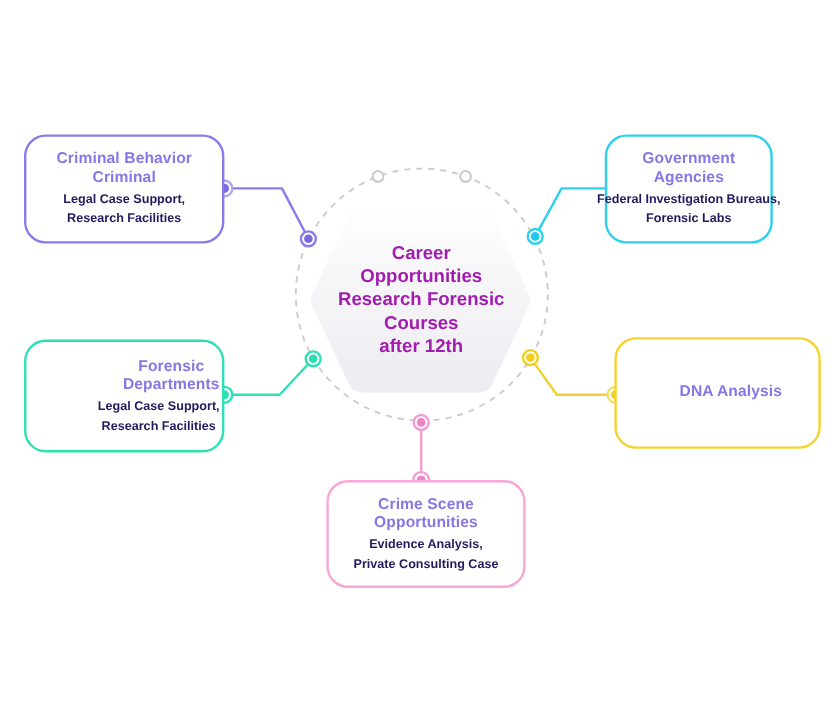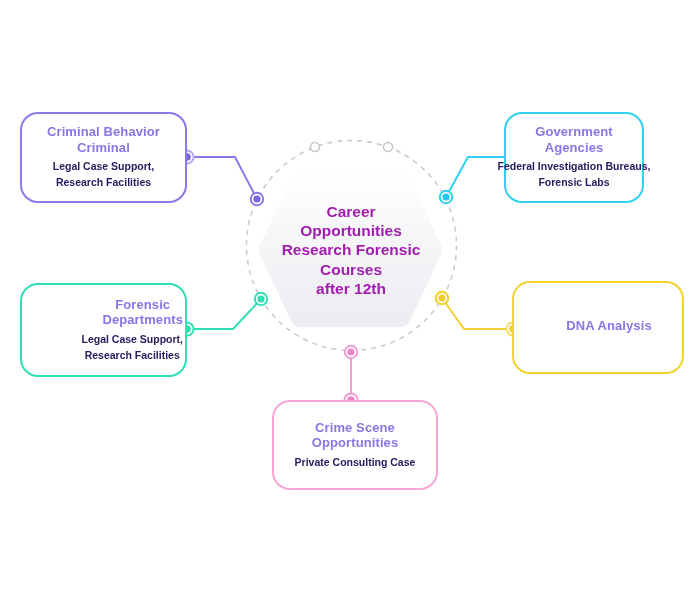"Evidence Analysis," span.ln { html: none -> <span>Evidence Analysis,</span> }
